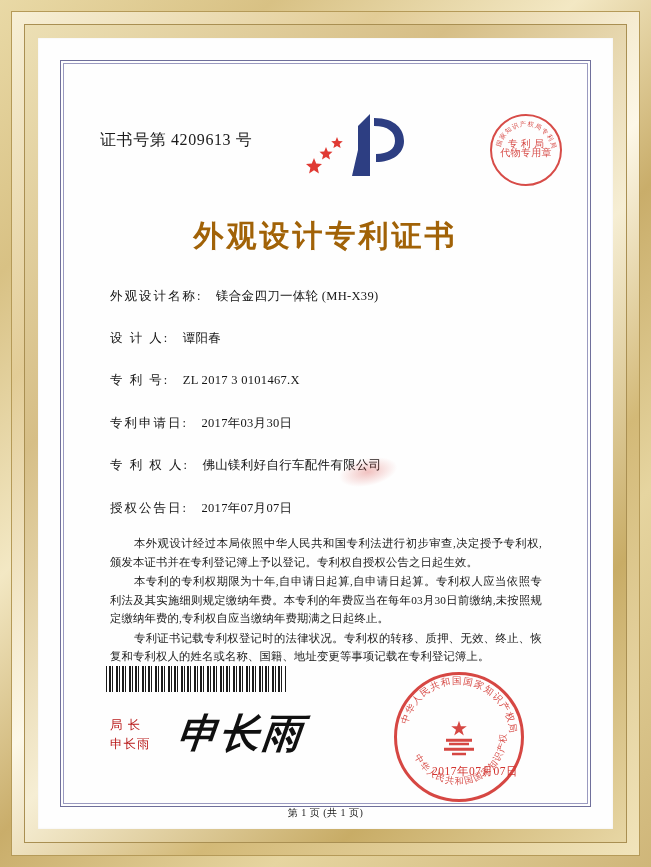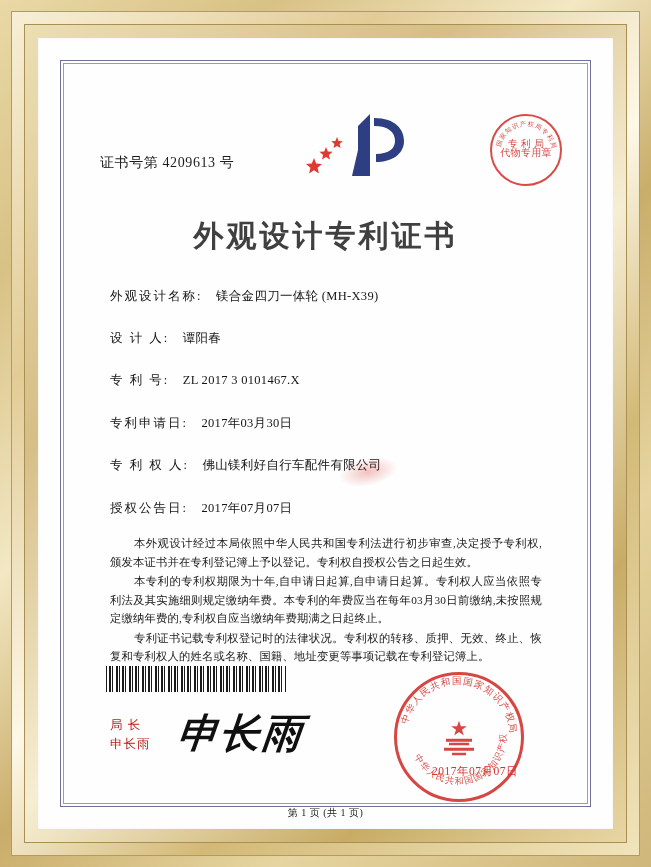"证书号第 4209613 号" .cert-no { font-size: 14px -> 16px; margin-top: 24px -> none }
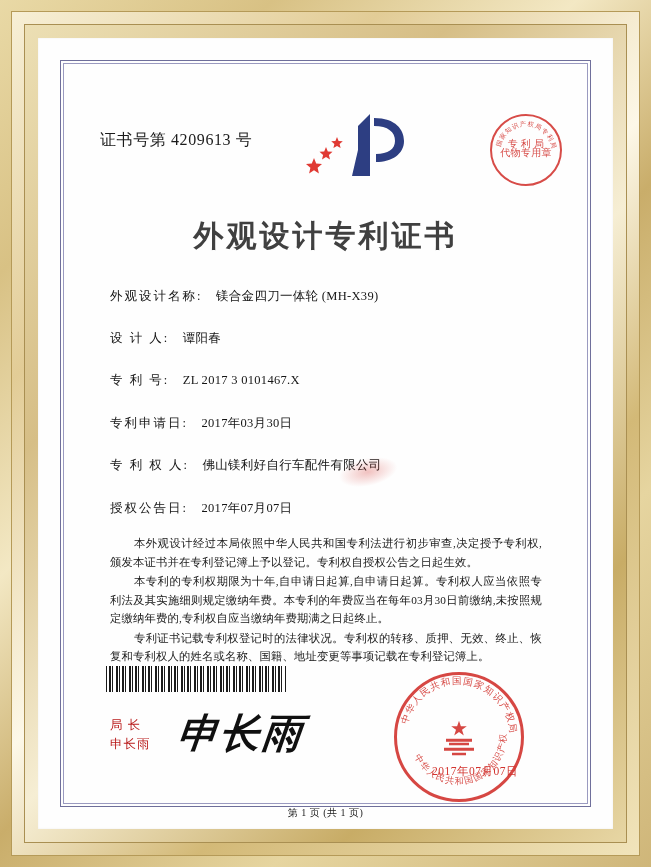"外观设计专利证书" .title { color: #404040 -> #a16207 }
